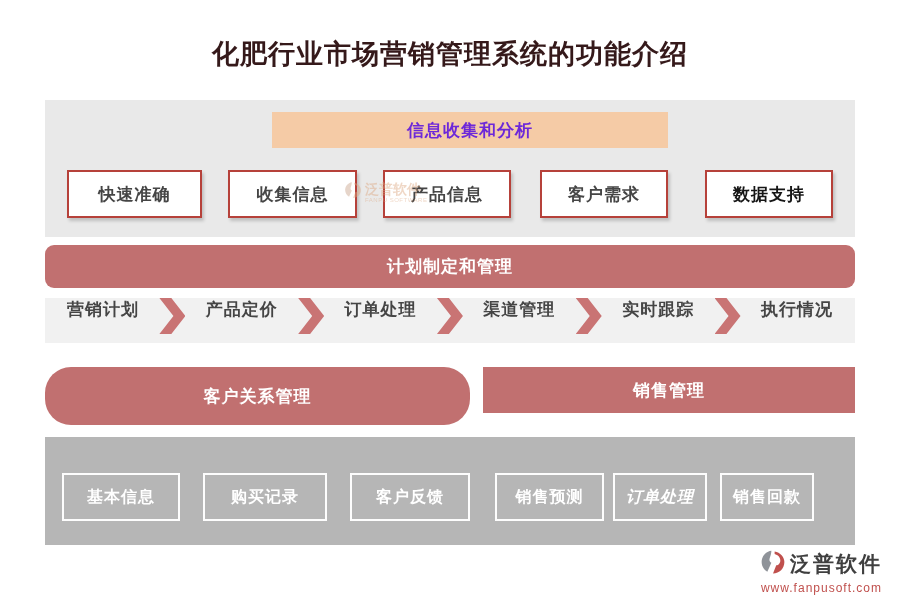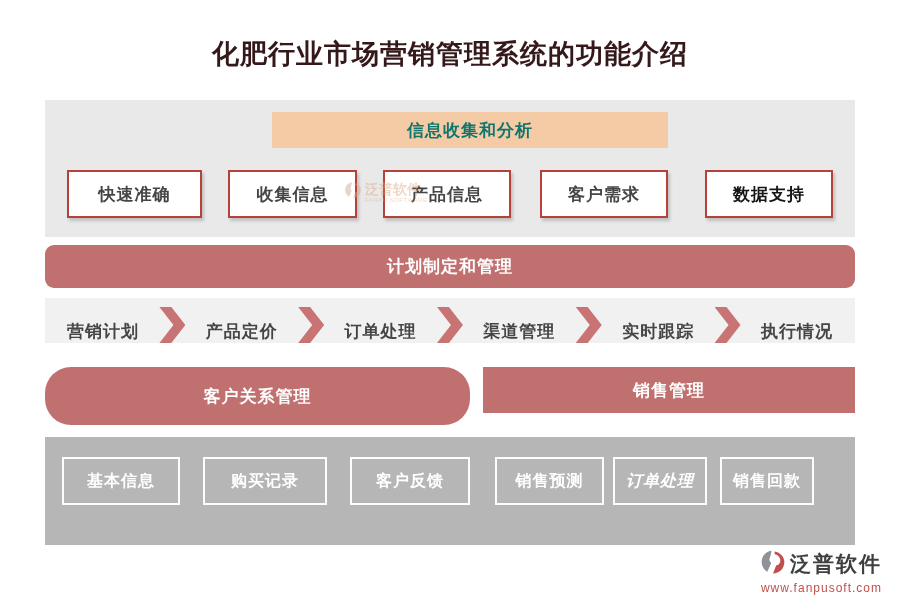"信息收集和分析" .orange-header { color: #0f766e -> #6d28d9 }
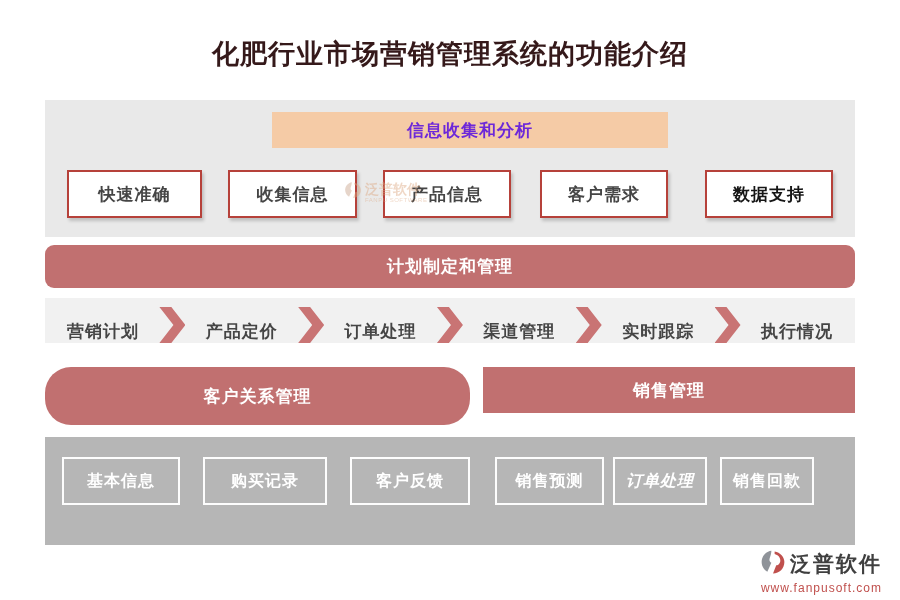"营销计划" .chevron-strip { align-items: flex-end -> flex-start }
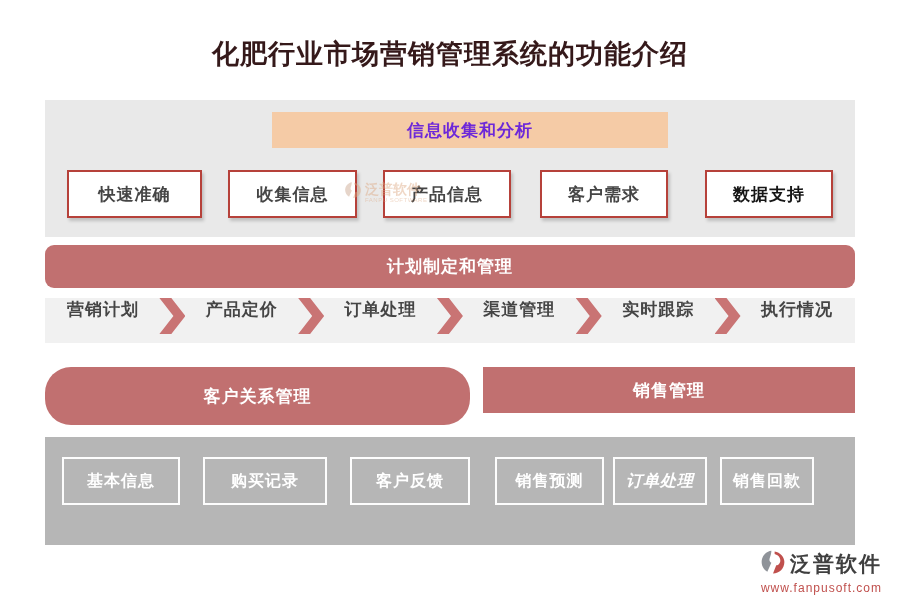"基本信息" .wbox { top: 20px -> 36px }
